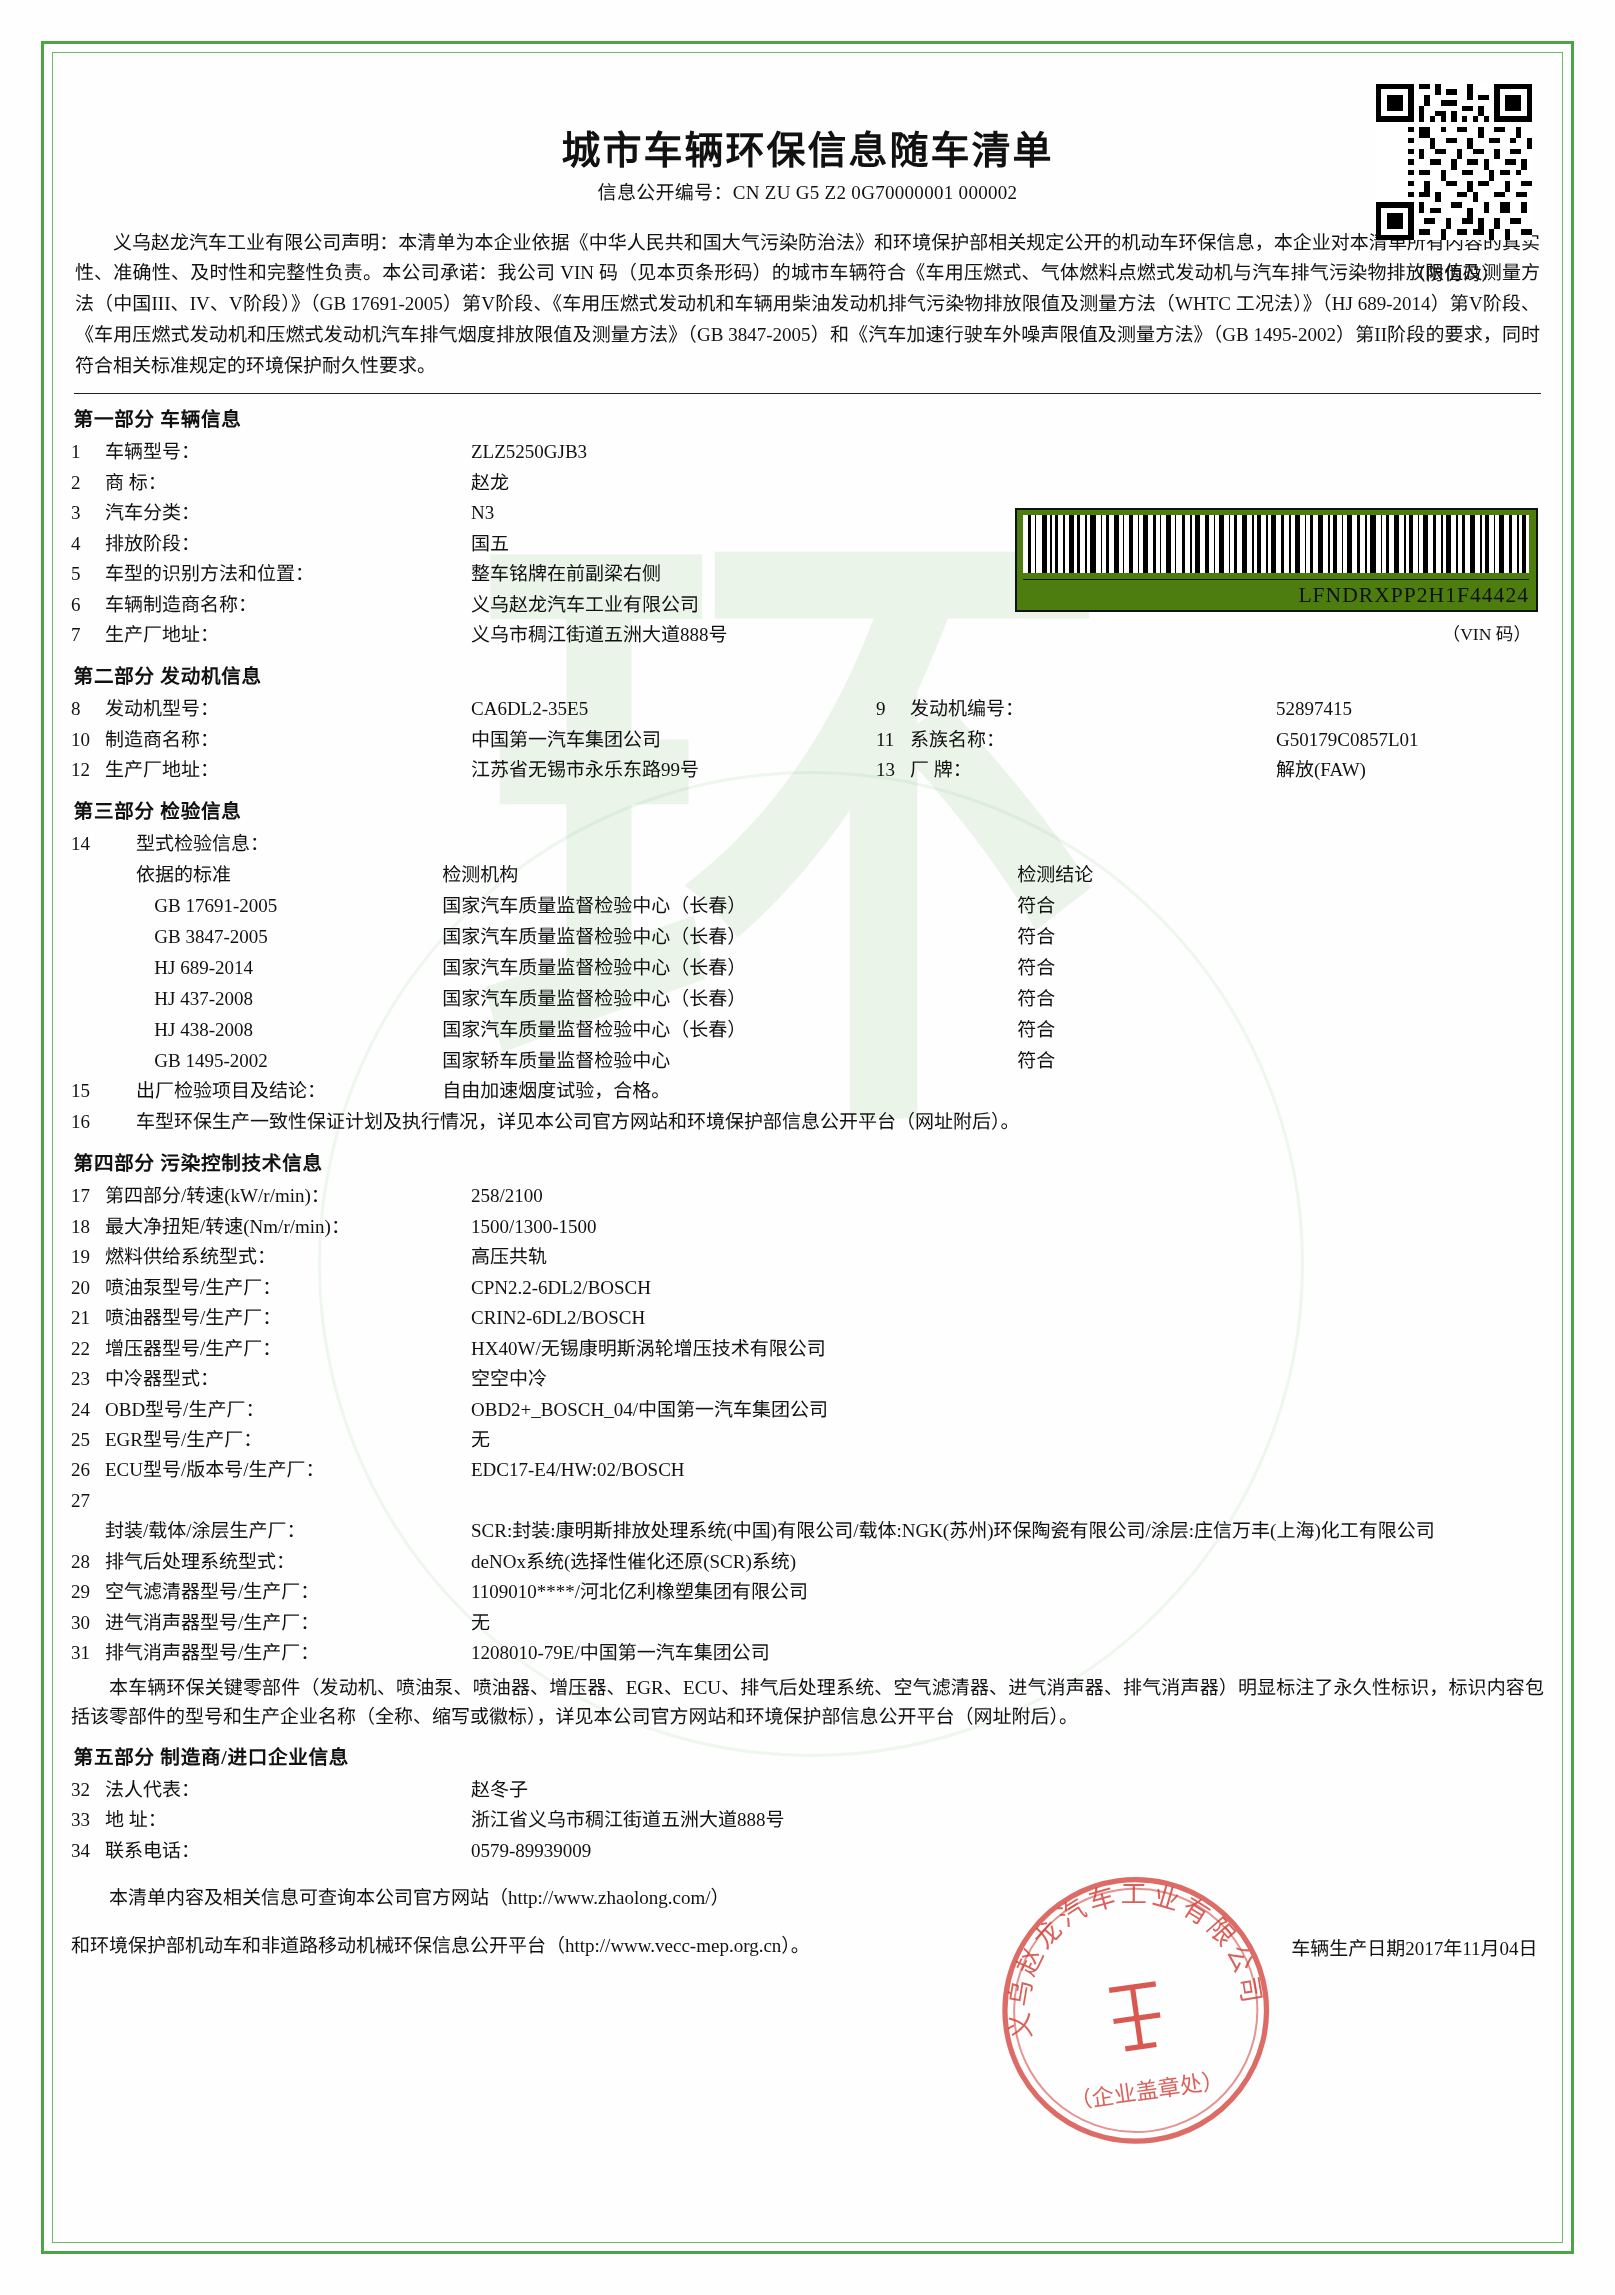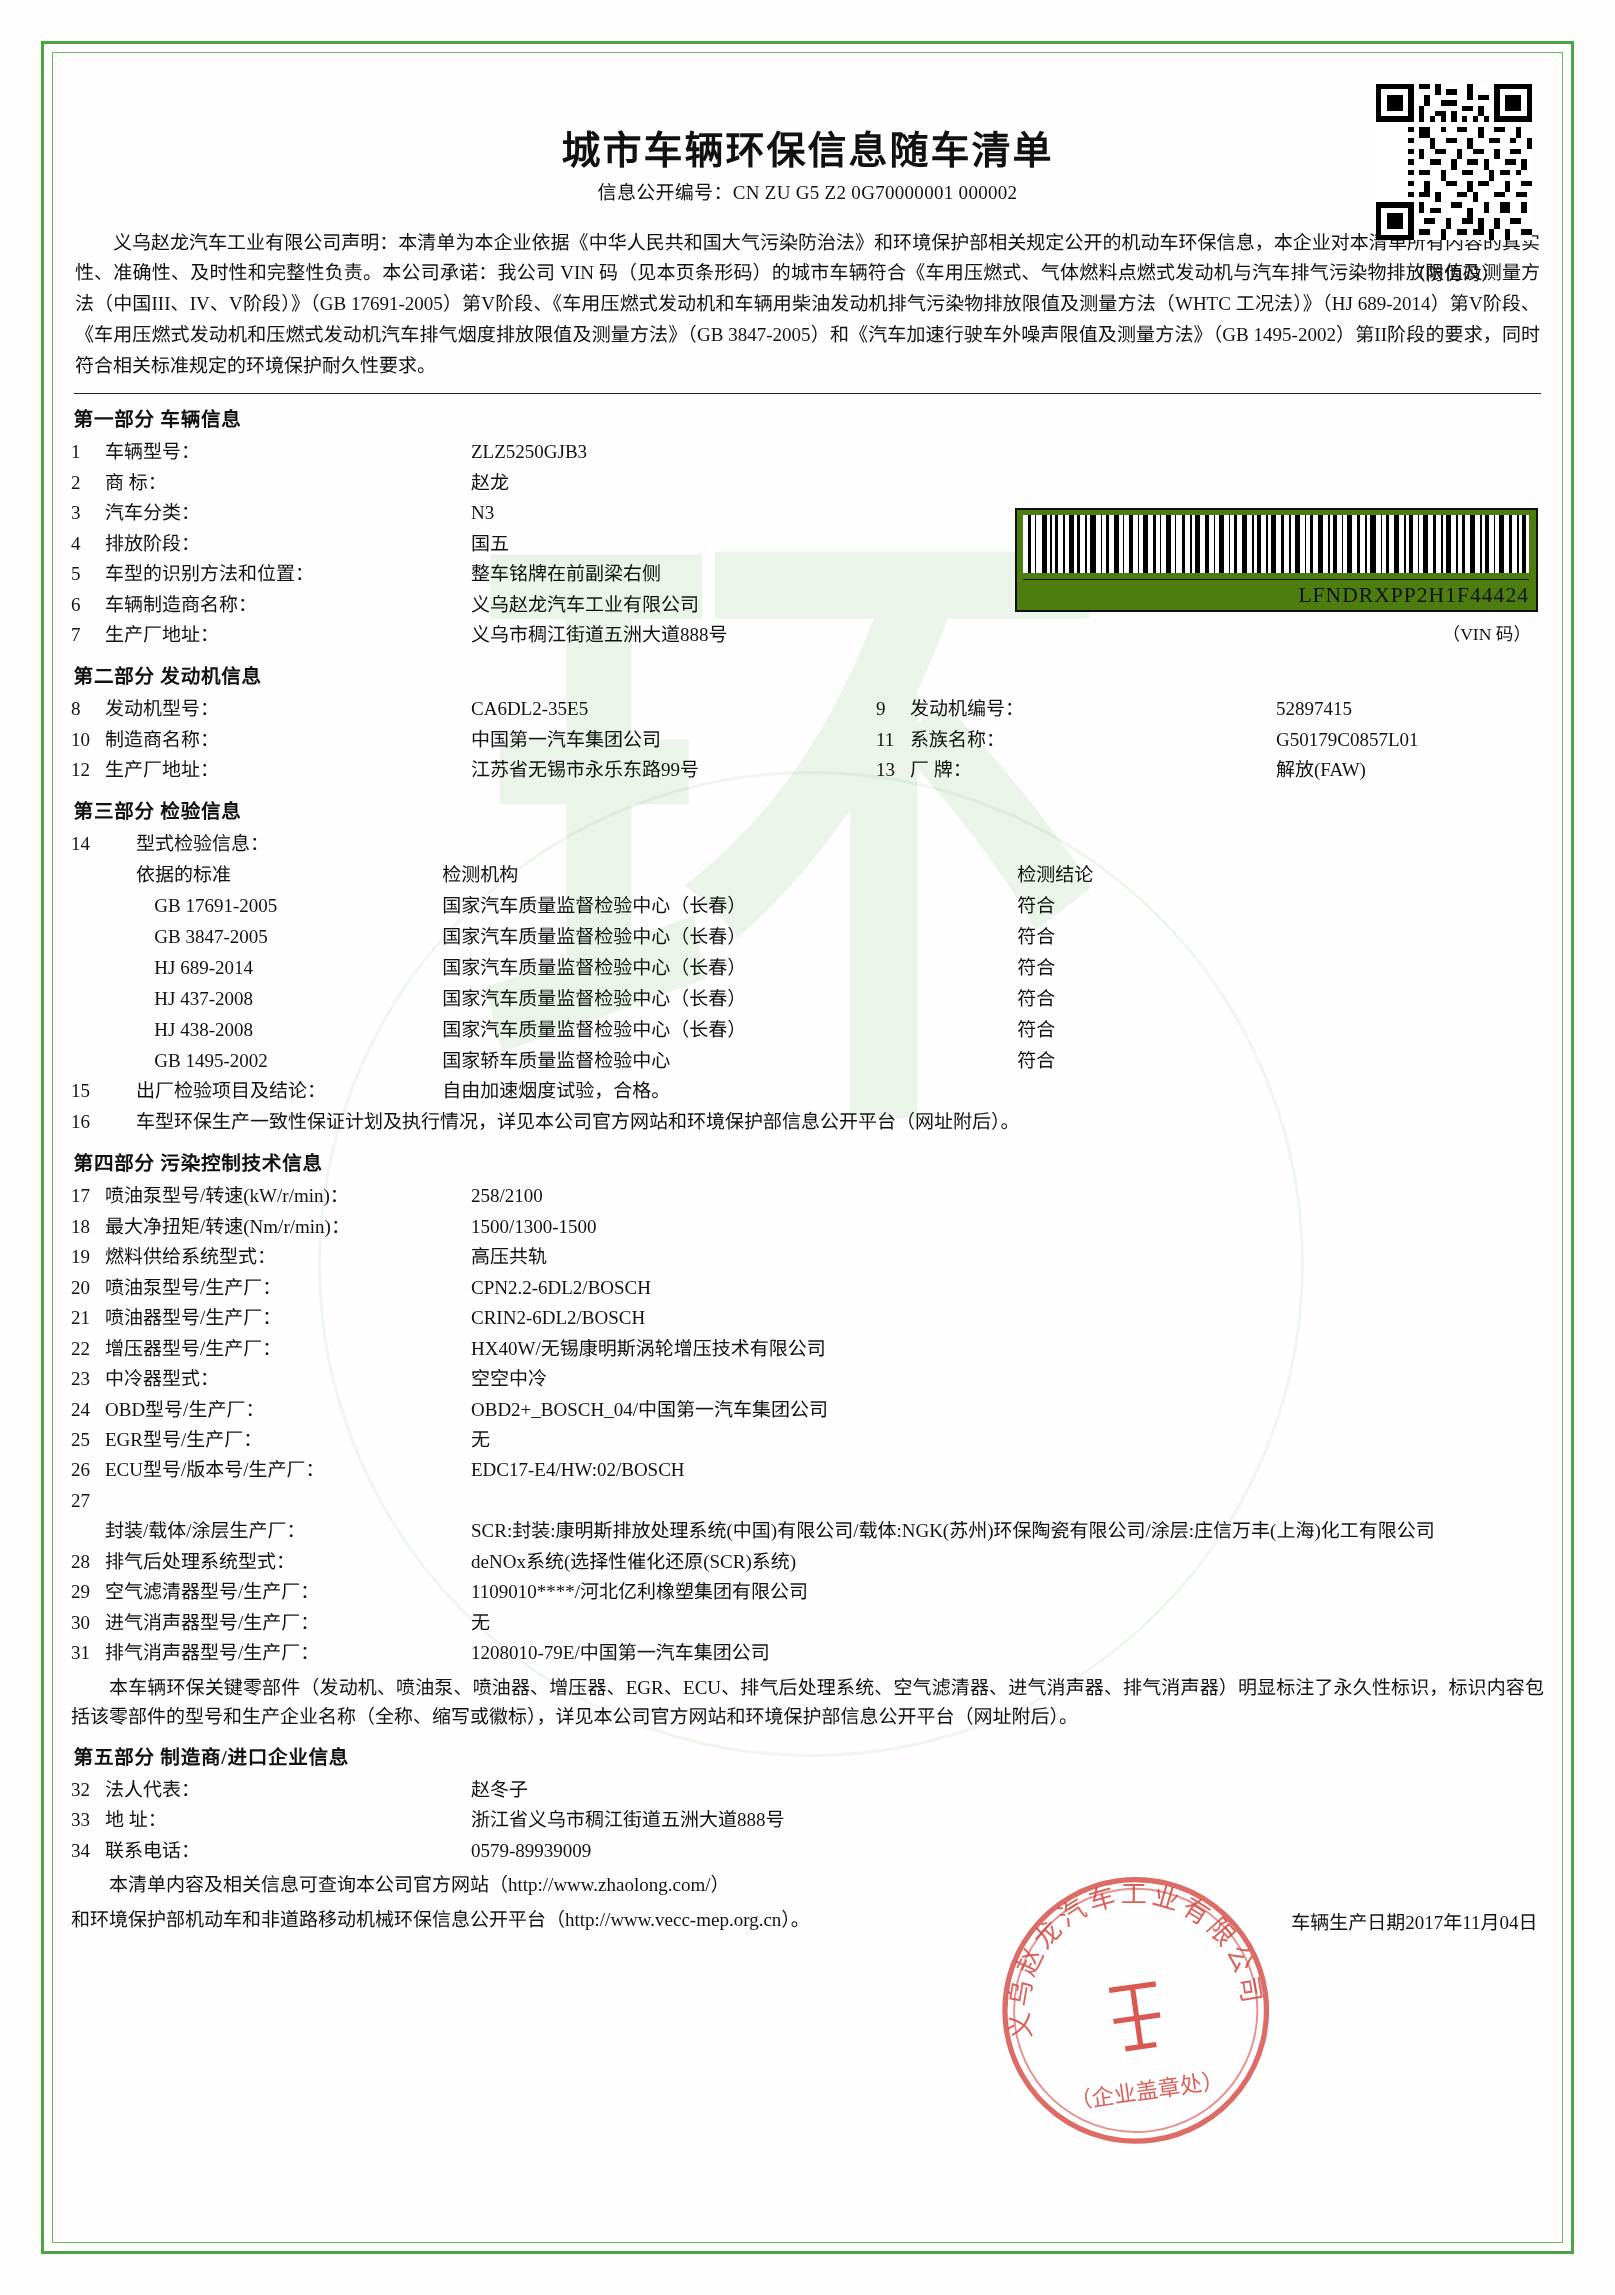"喷油泵型号/转速(kW/r/min)：" td.lbl { text: 喷油泵型号/ -> 第四部分/ }
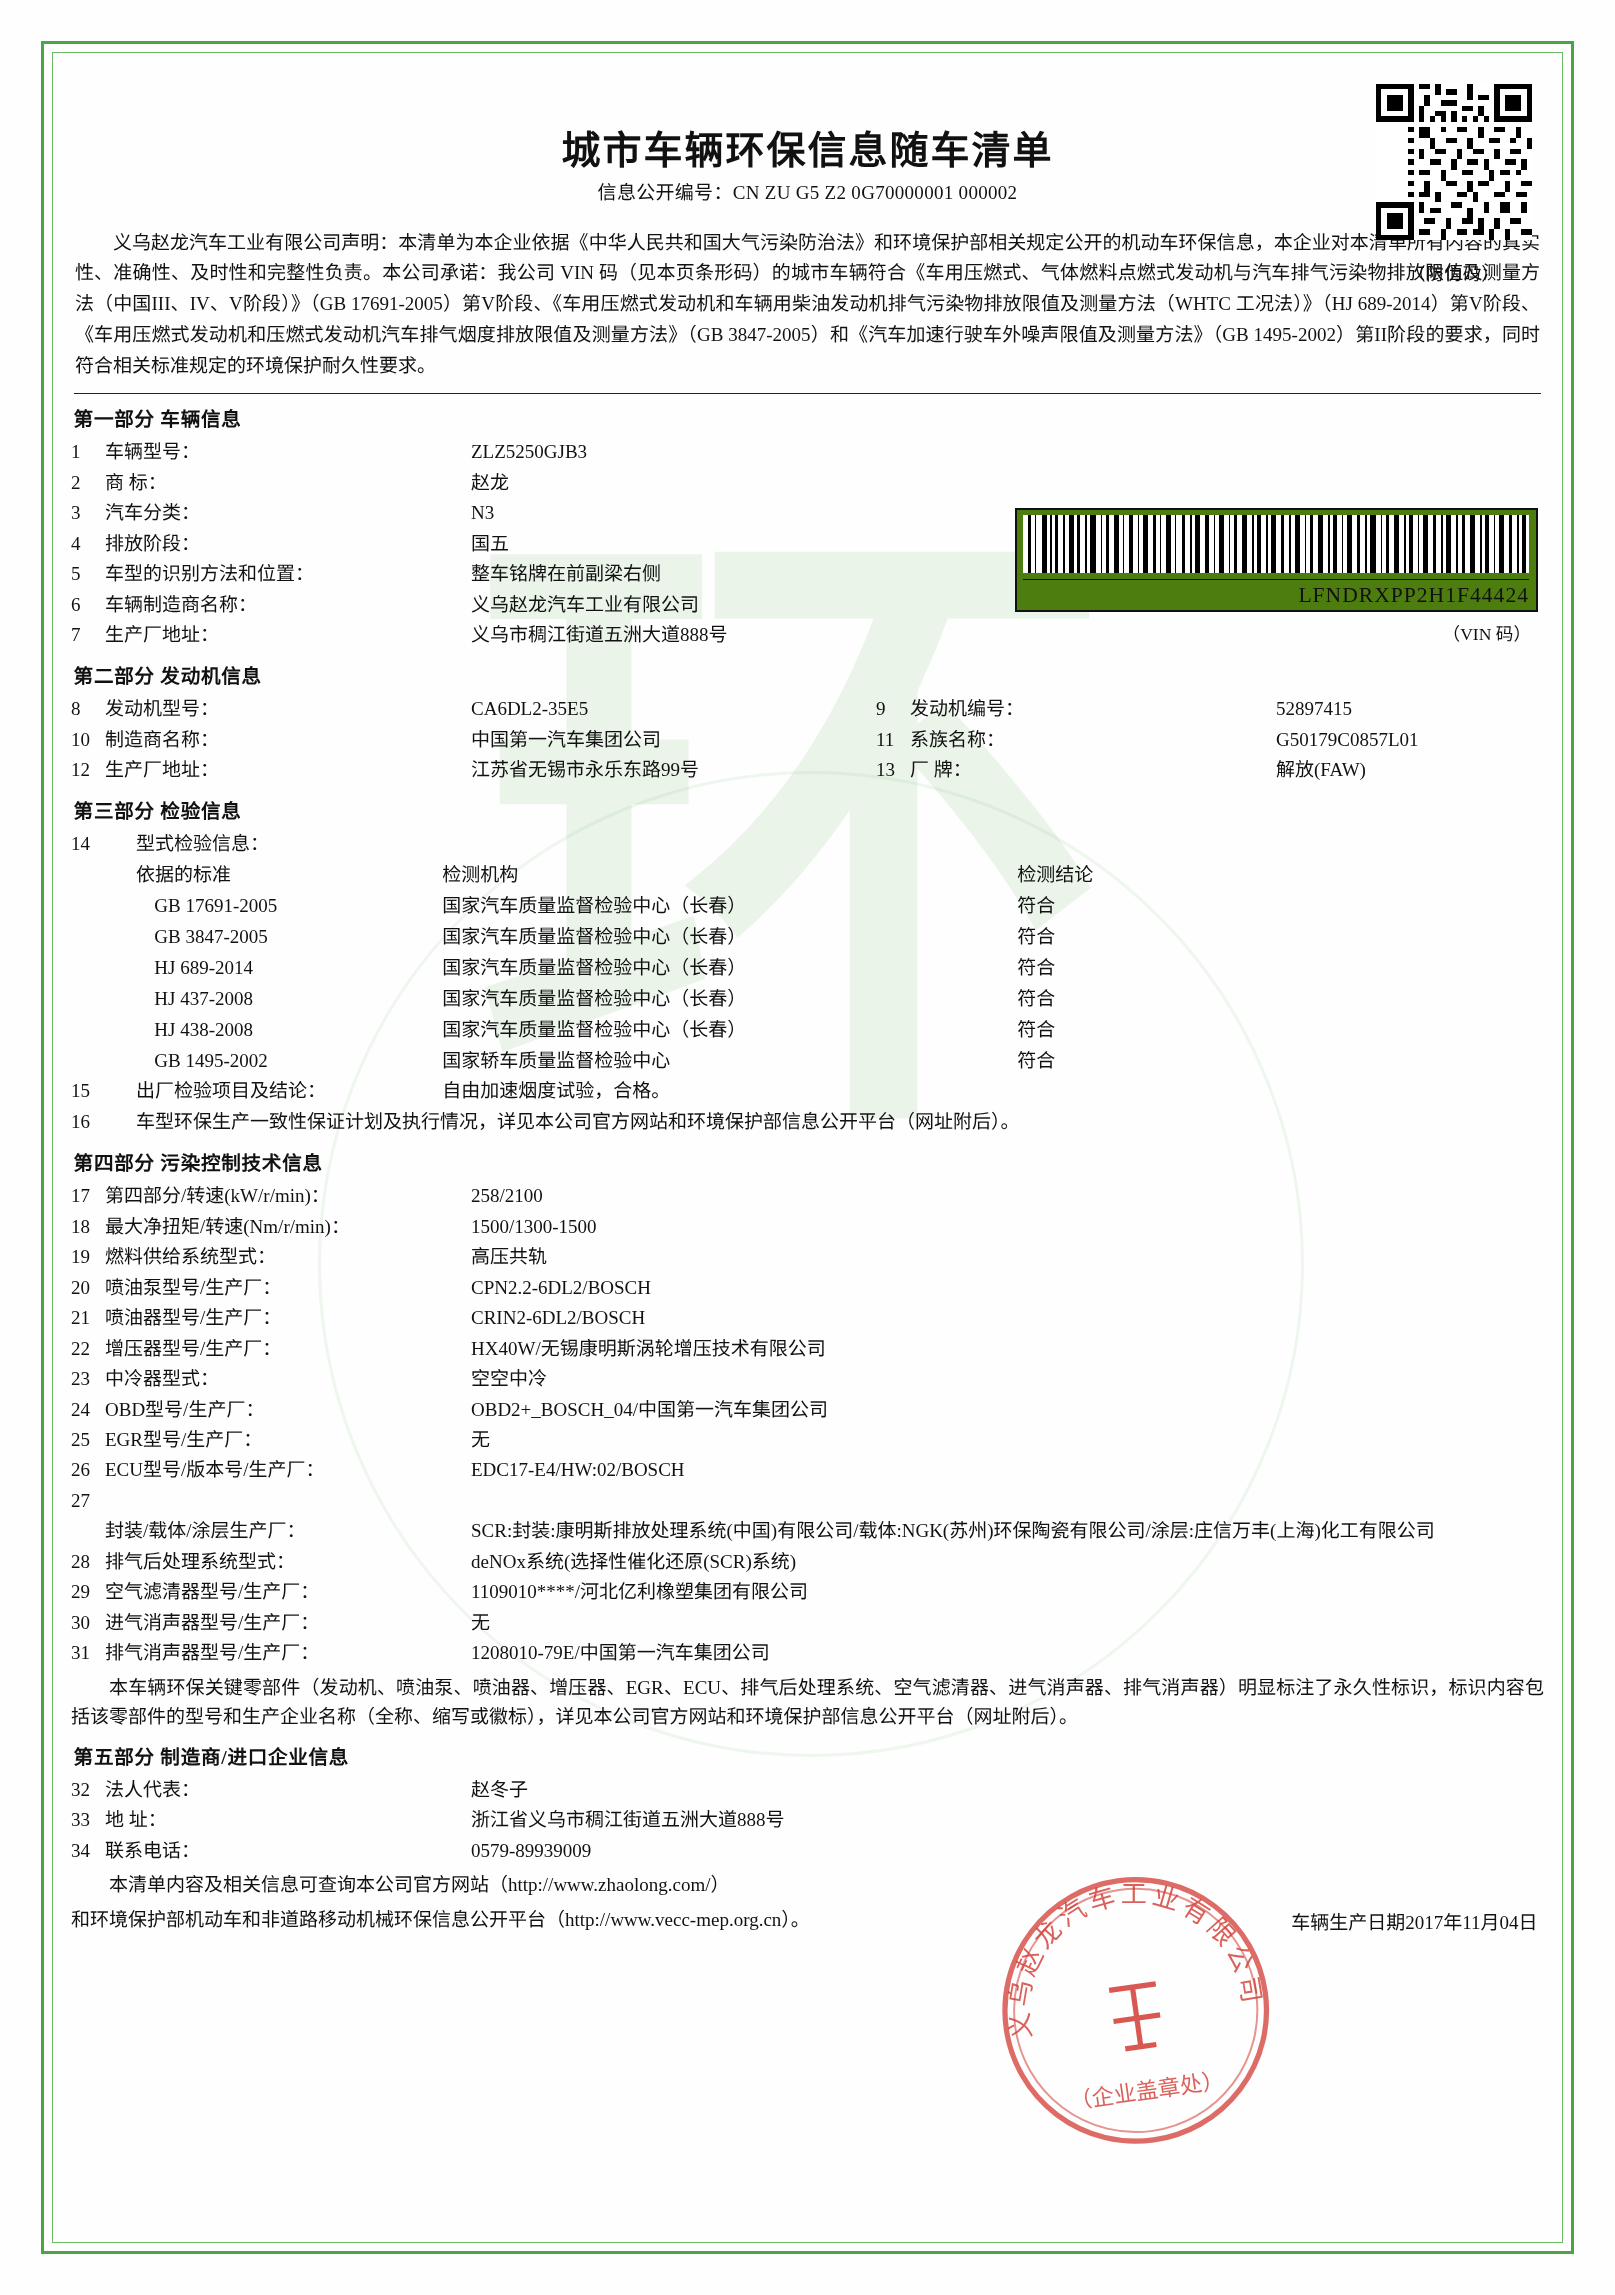"本清单内容及相关信息可查询本公司官方网站（http://www.zhaolong" .footer-lines { margin-top: 4px -> 17px }
